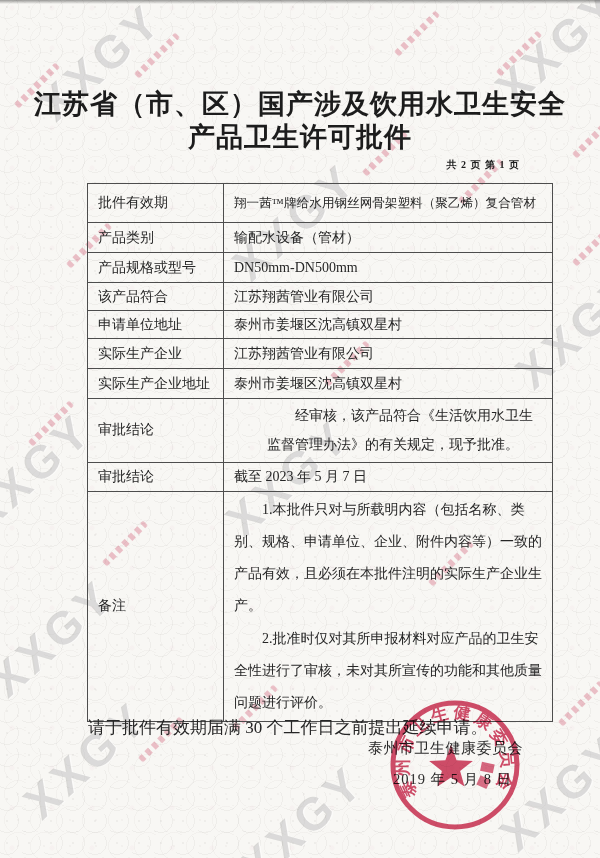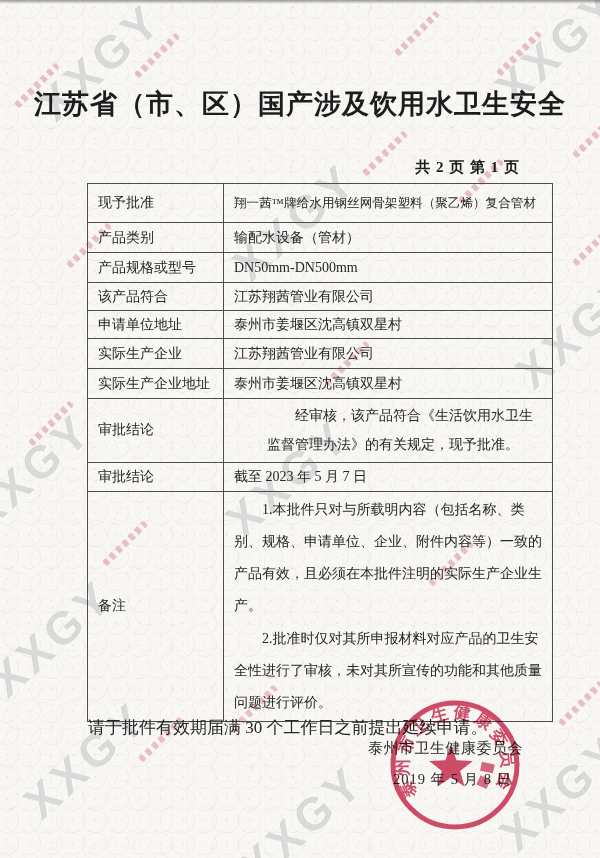"产品卫生许可批件" span { html: none -> <span>产品卫生许可批件</span> }
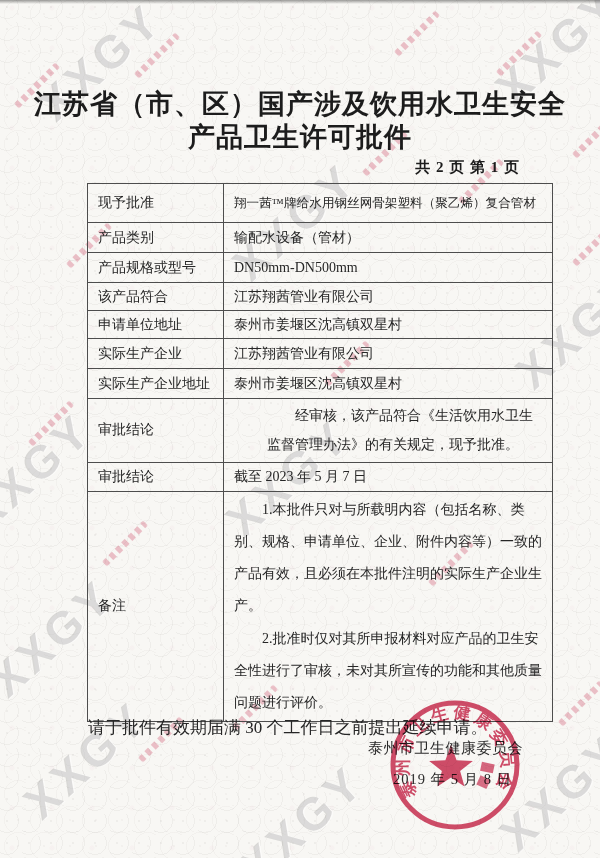"共 2 页 第 1" .page-indicator { font-size: 15px -> 10px }
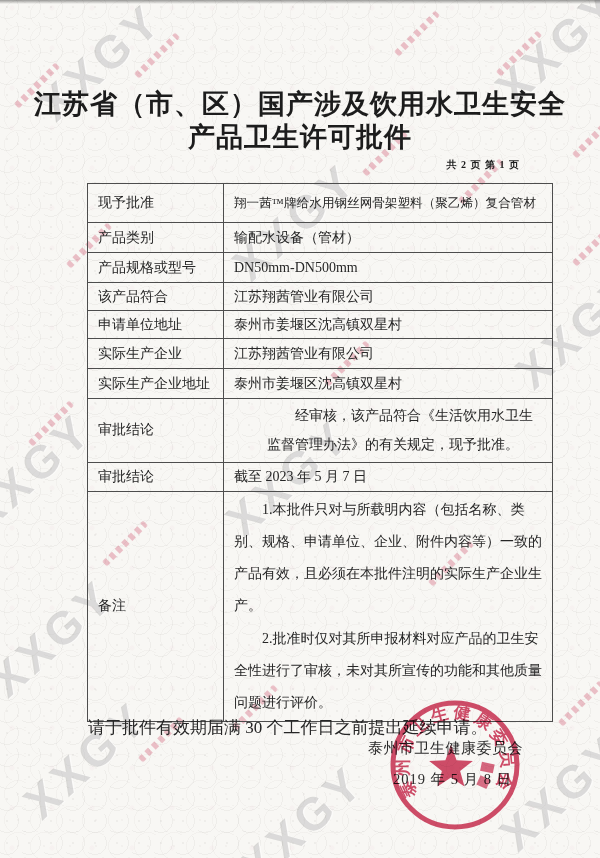"现予批准" td.lbl { text: 现予批准 -> 批件有效期 }
